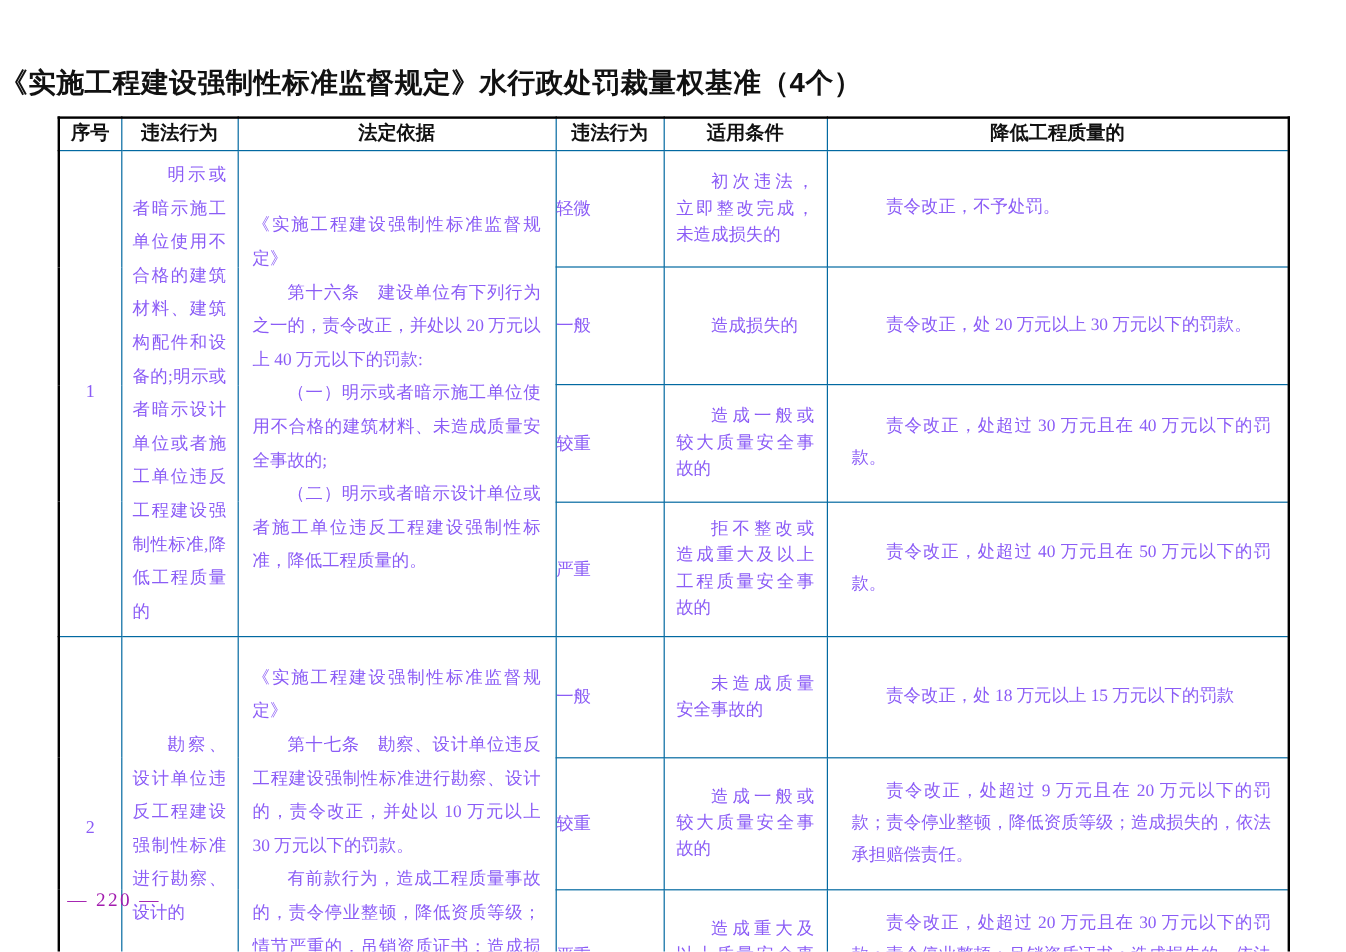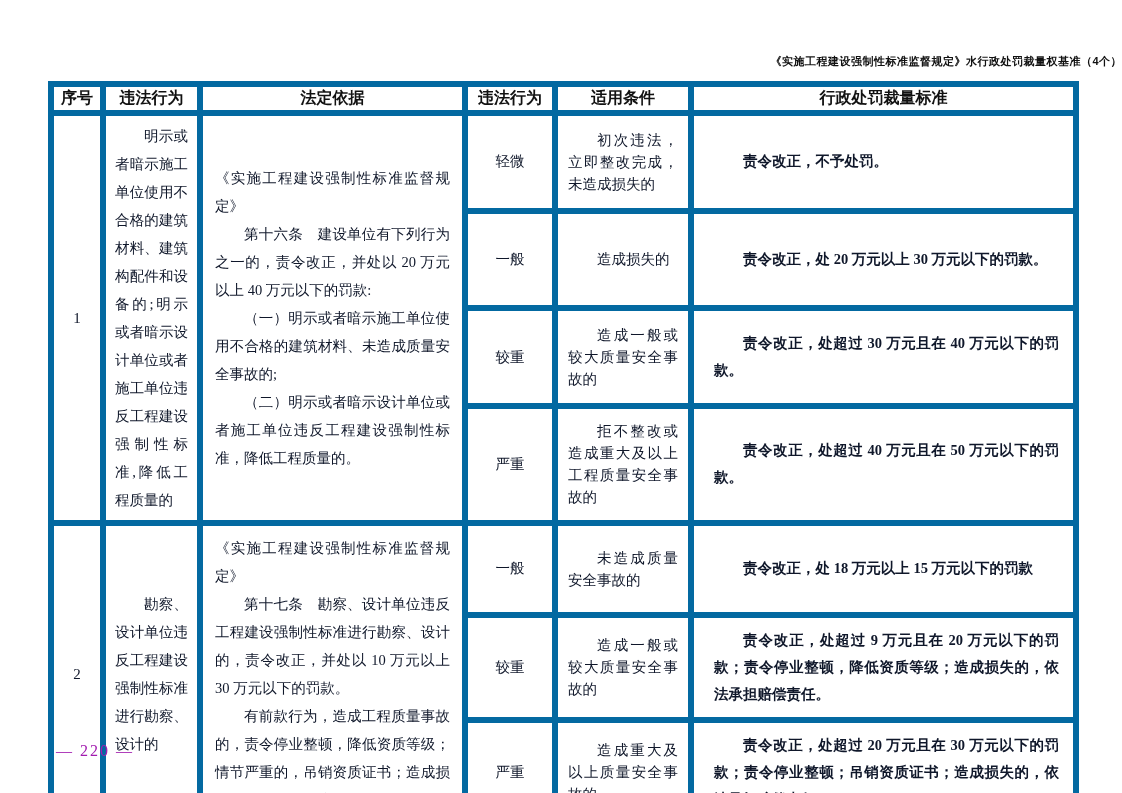"《实施工程建设强制性标准监督规定》水行政处罚裁量权基准（4个）" .doc-title { font-size: 11px -> 23px; text-align: right -> left }
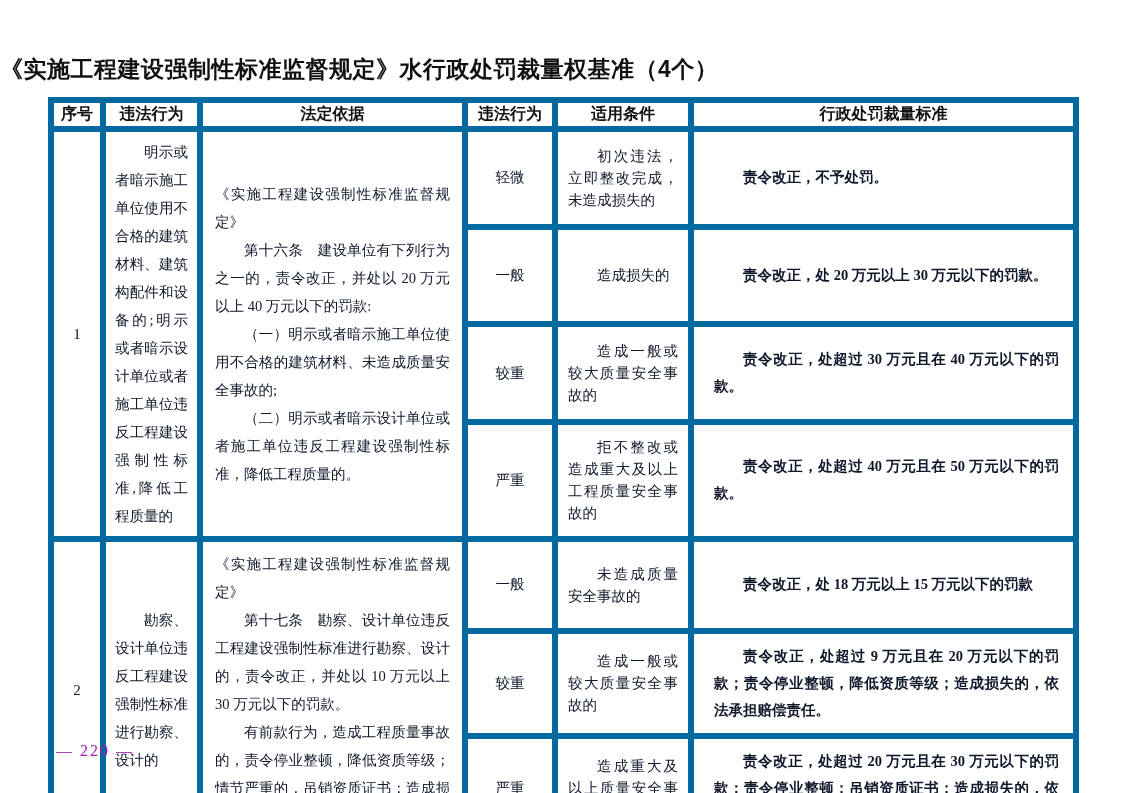"序号" .penalty-table th, .penalty-table td { border: 6px solid #0369a1 -> 1px solid #0369a1 }
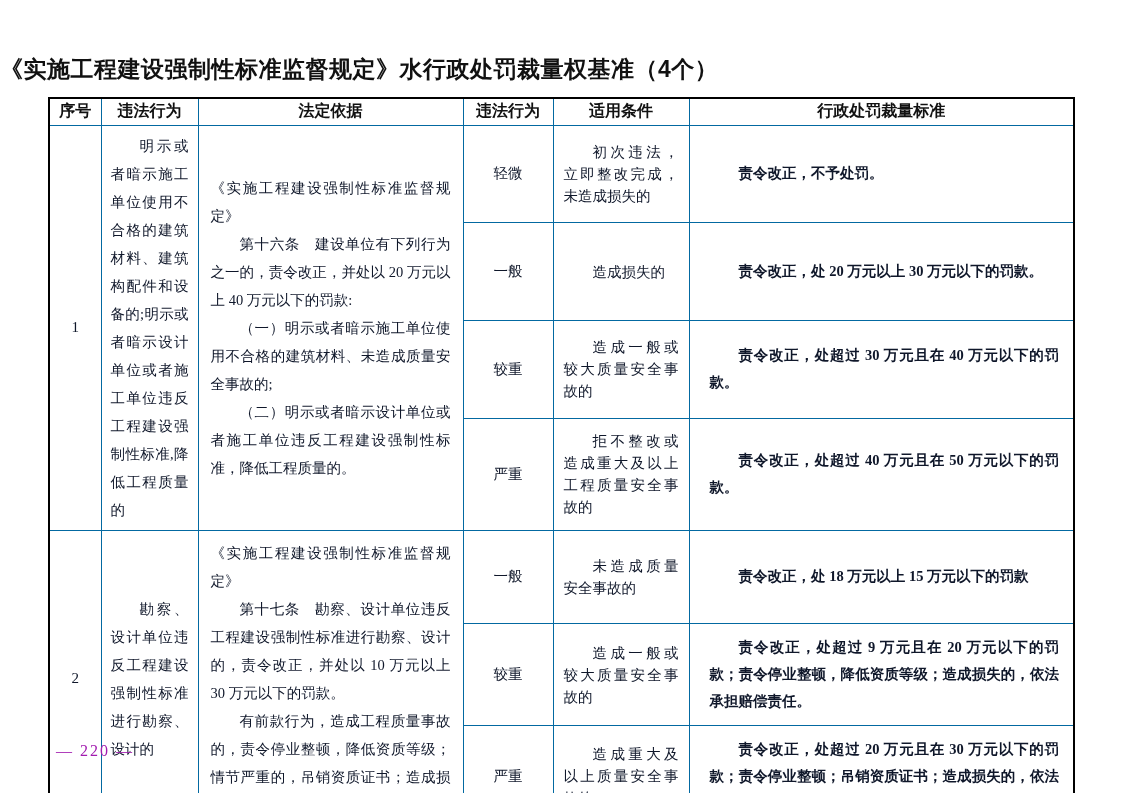"行政处罚裁量标准" th { text: 行政处罚裁量标准 -> 降低工程质量的 }
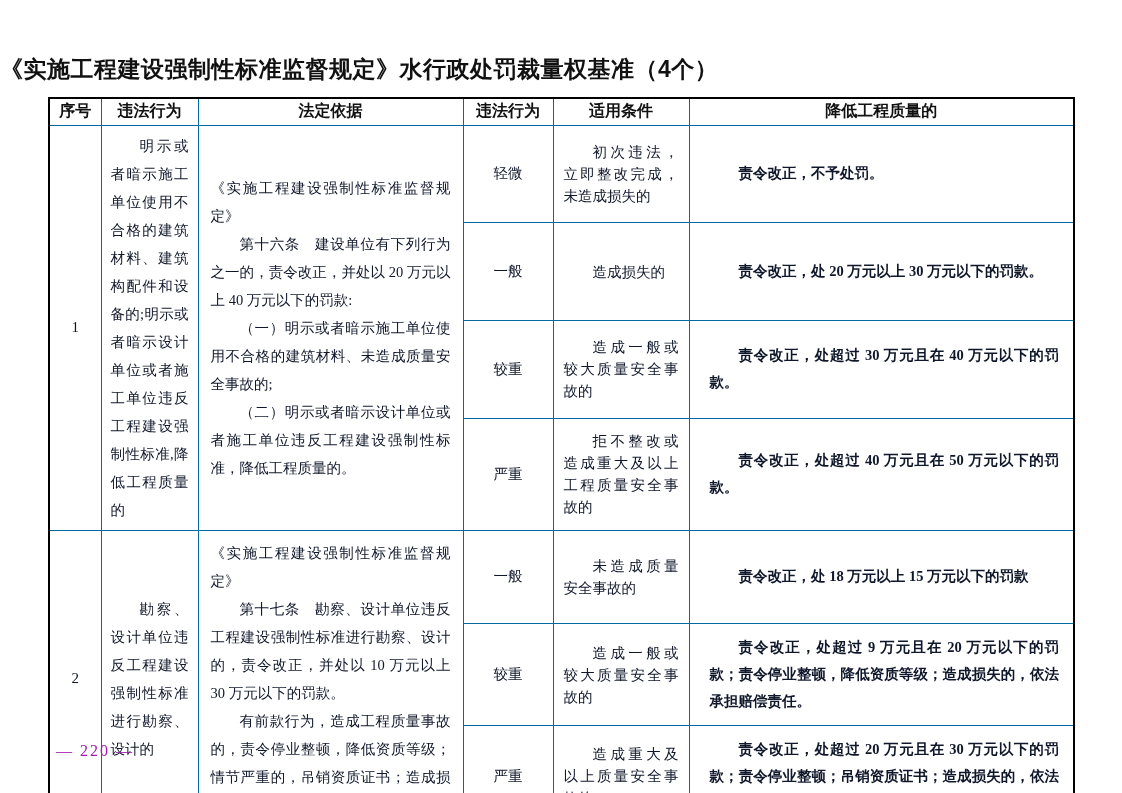"明示或者暗示施工单位使用不合格的建筑材料、建筑构配件和设备的;明示或者暗示设计单" .penalty-table td { color: #0f172a -> #8b5cf6 }
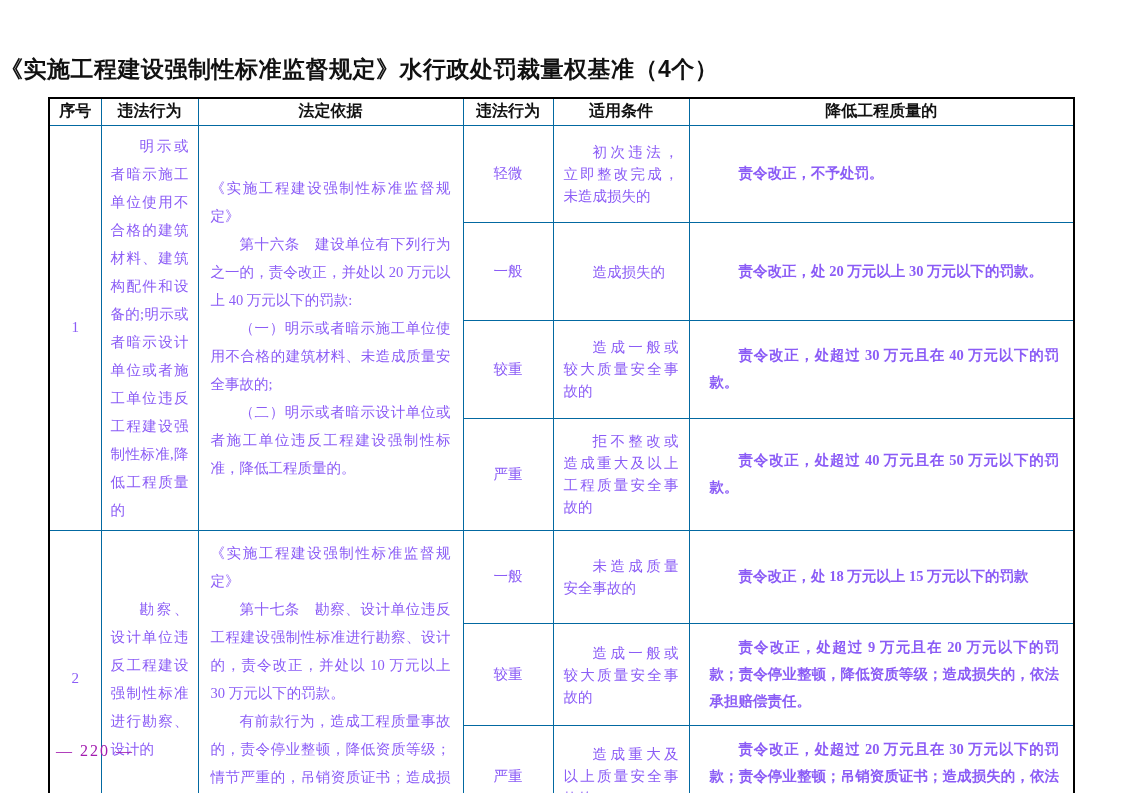"轻微" td.cell-degree { text-align: center -> none }
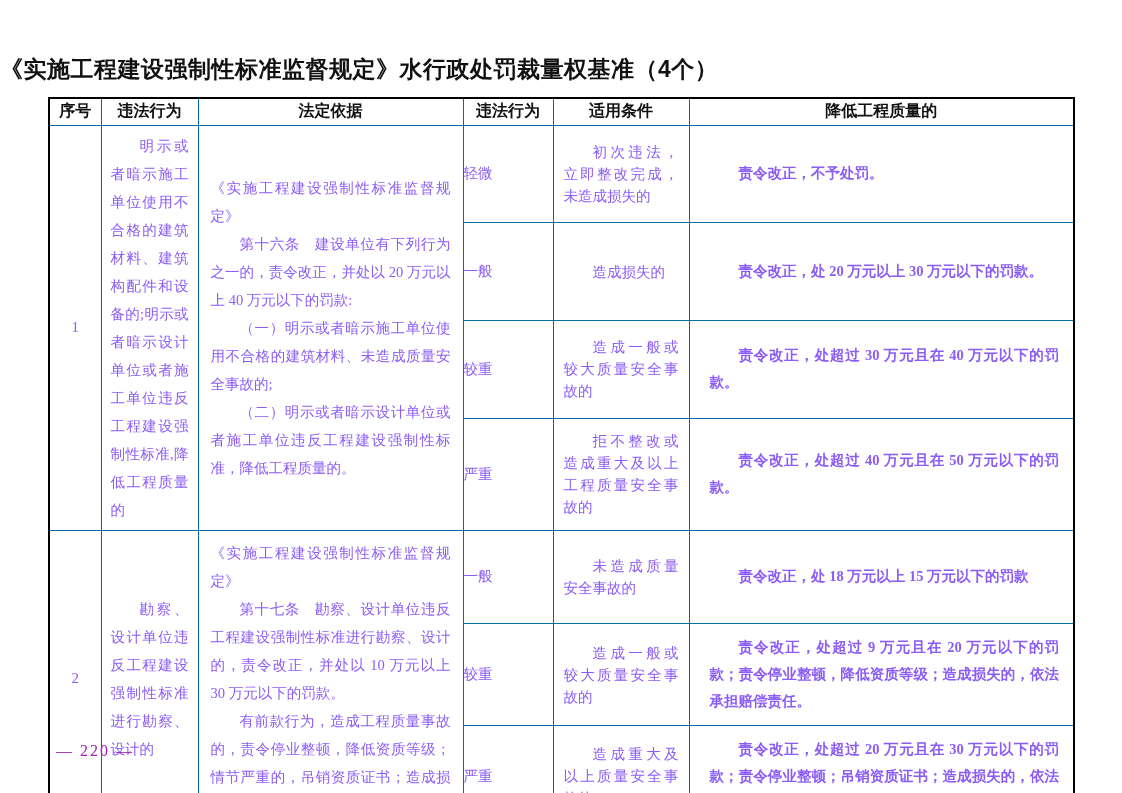"责令改正，不予处罚。" td.cell-penalty { font-weight: bold -> none }
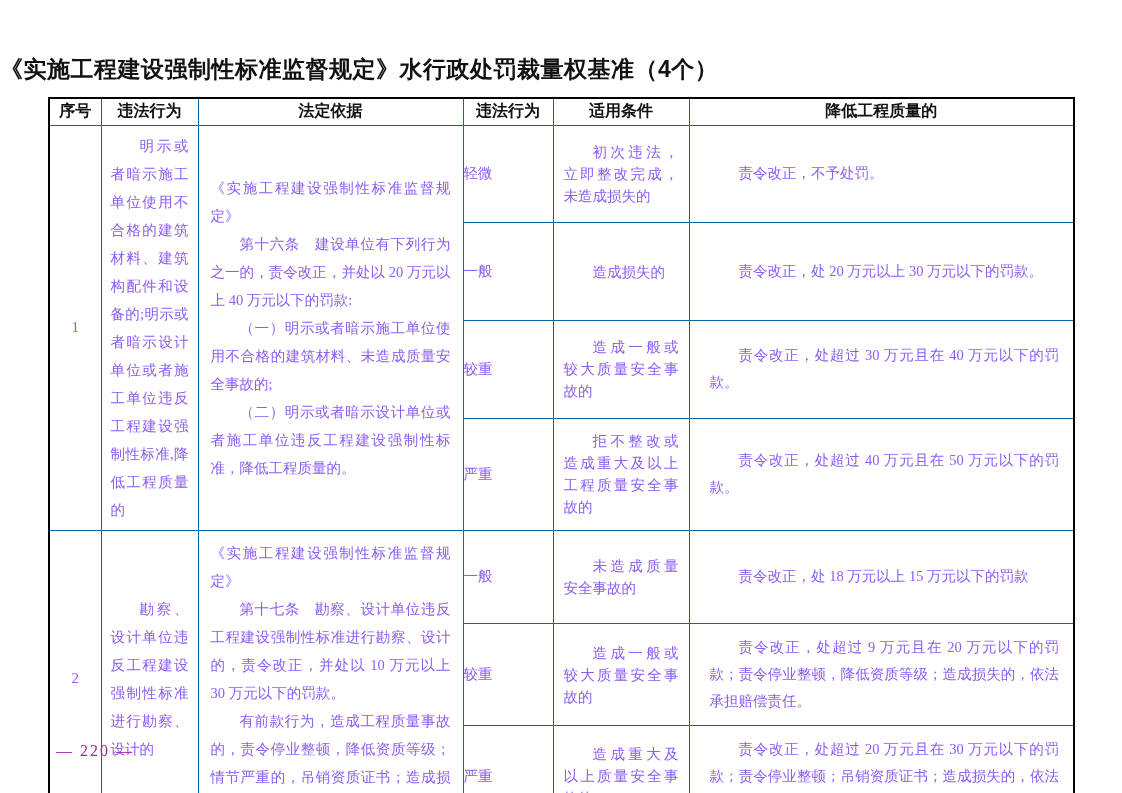"《实施工程建设强制性标准监督规定》" td.cell-basis { padding: 8px 12px -> 20px 12px }
